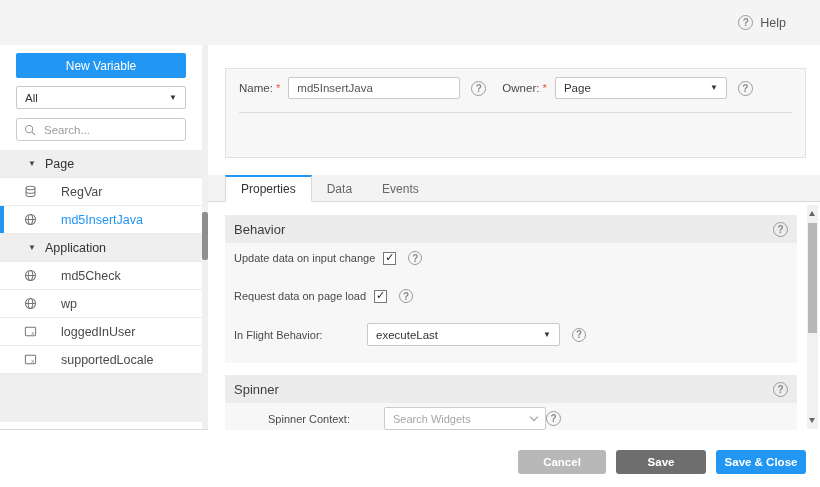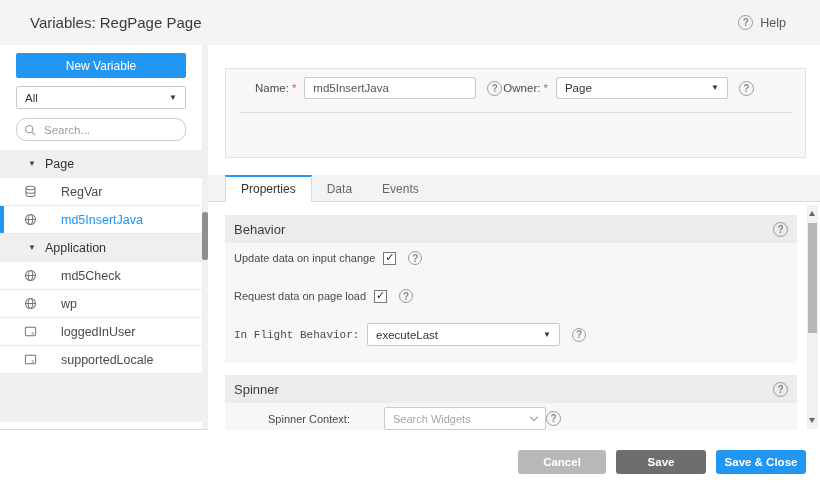"Variables: RegPage Page" h1 { html: <h1>Variables: RegPage Page</h1> -> none }
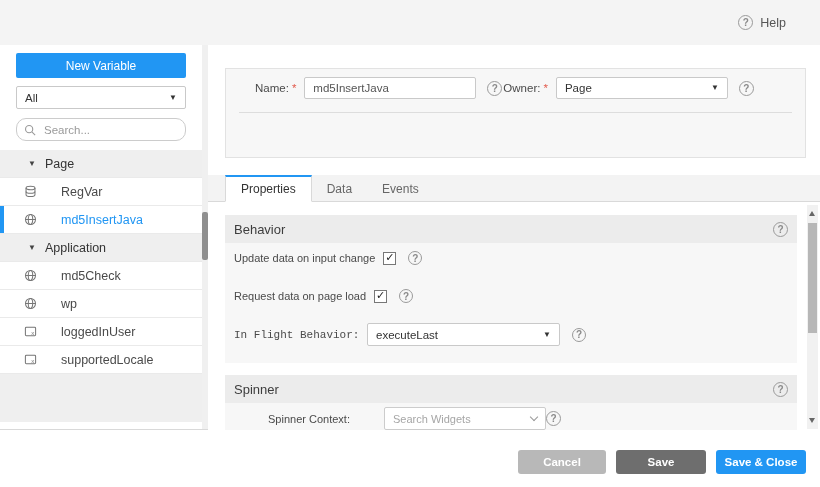"Name: *" .flb { margin-left: 16px -> none }
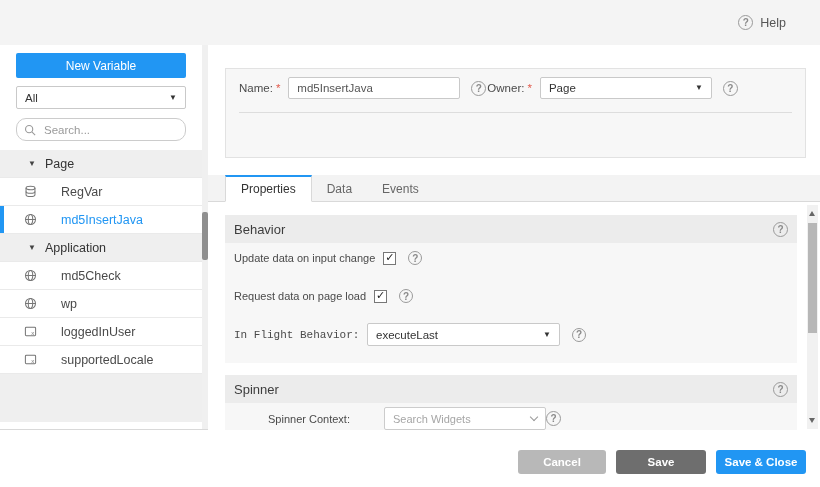"Owner: *" .owner-lb { margin-left: 1px -> 16px }
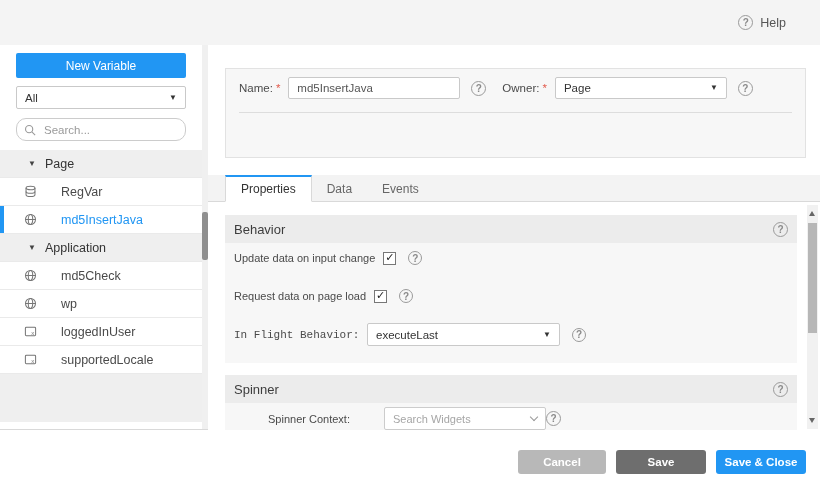"Search..." .searchbox { border-radius: 10px -> 3px }
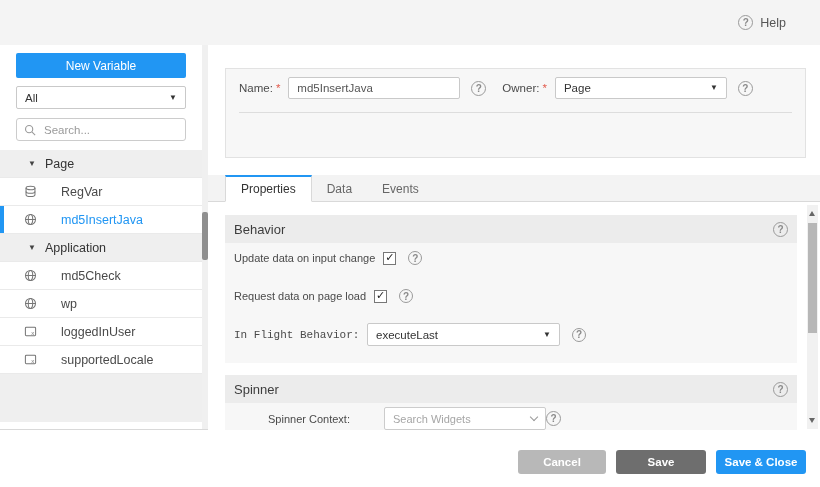"In Flight Behavior:" .brow .lbl-w { font-family: Liberation Mono, monospace -> none }
